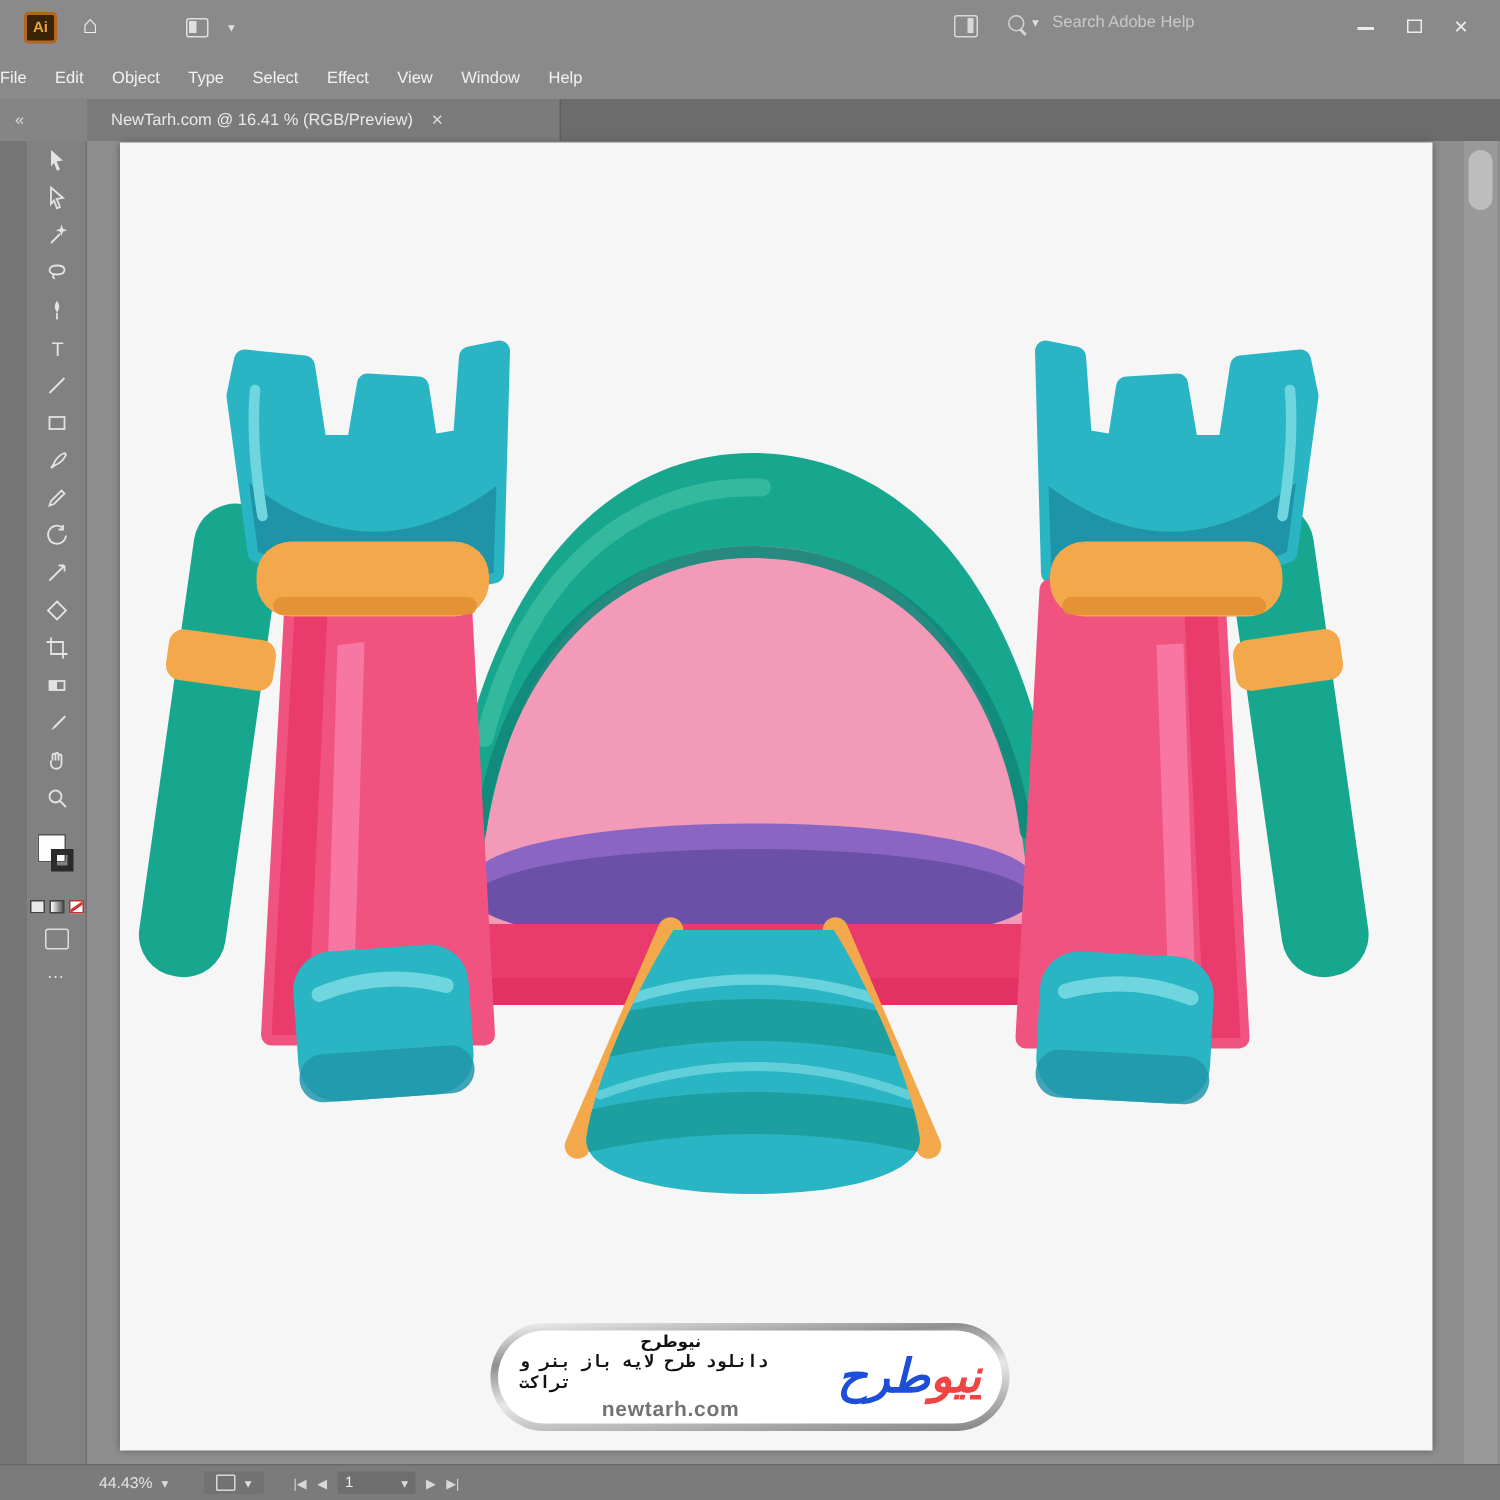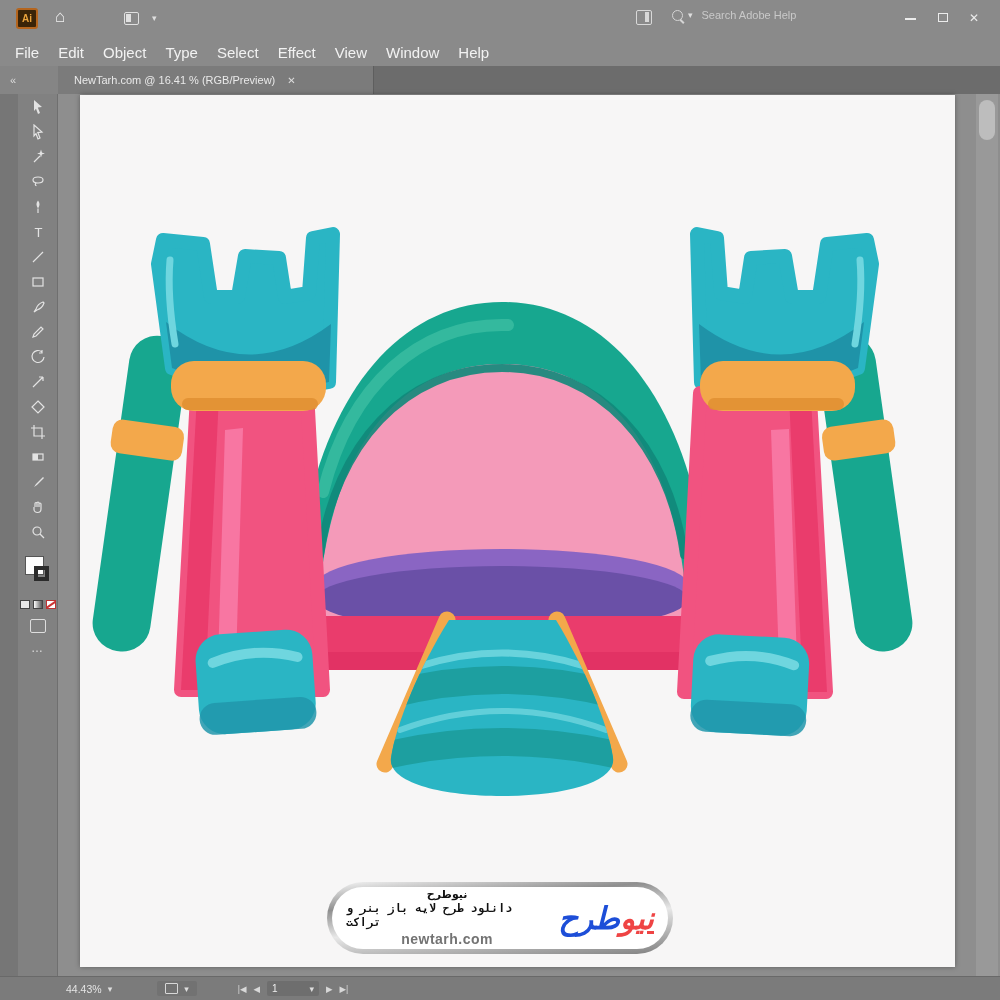"File" #menubar { font-size: 15px -> 11px; padding-left: 15px -> none }
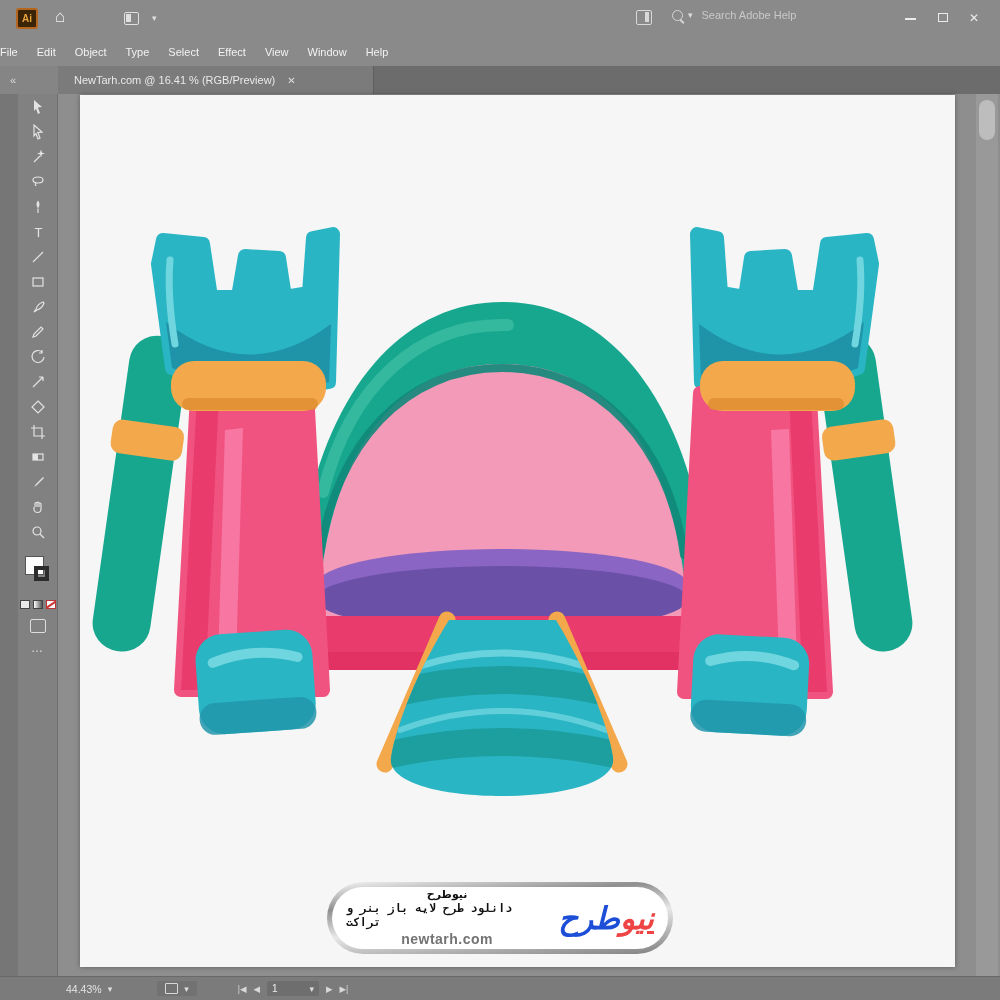"44.43%" #statusbar { gap: 21px -> none }
